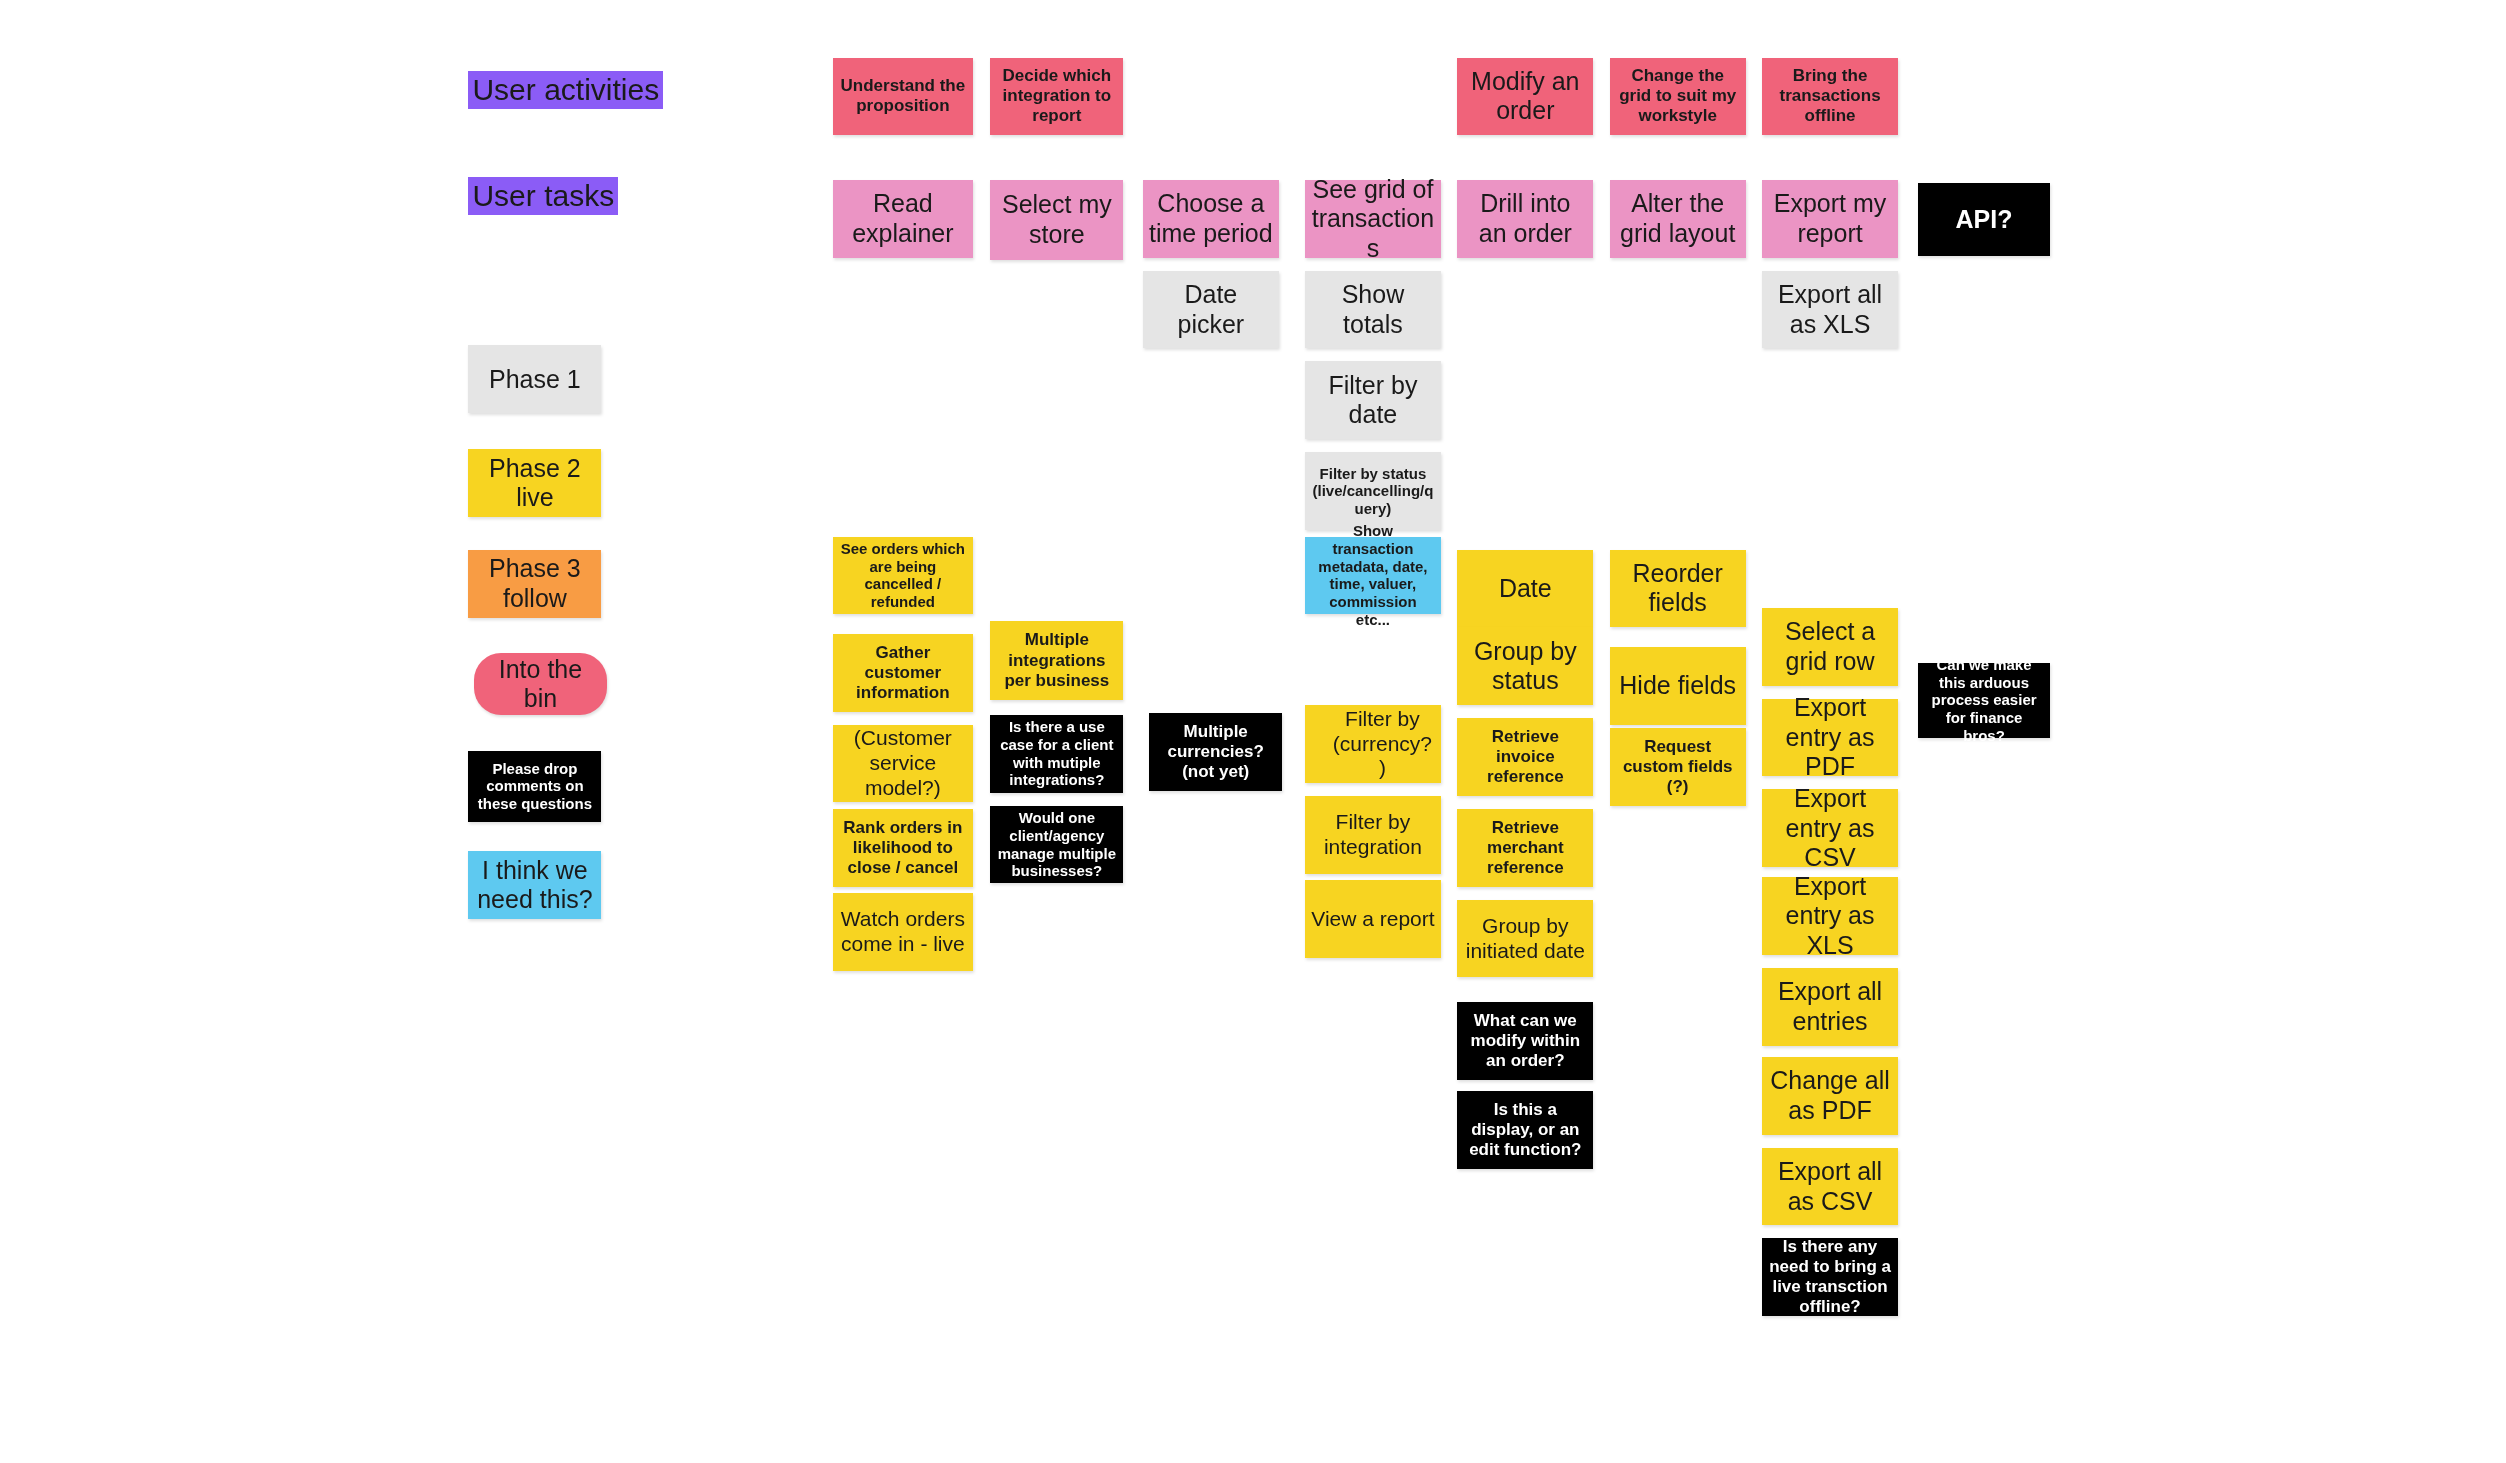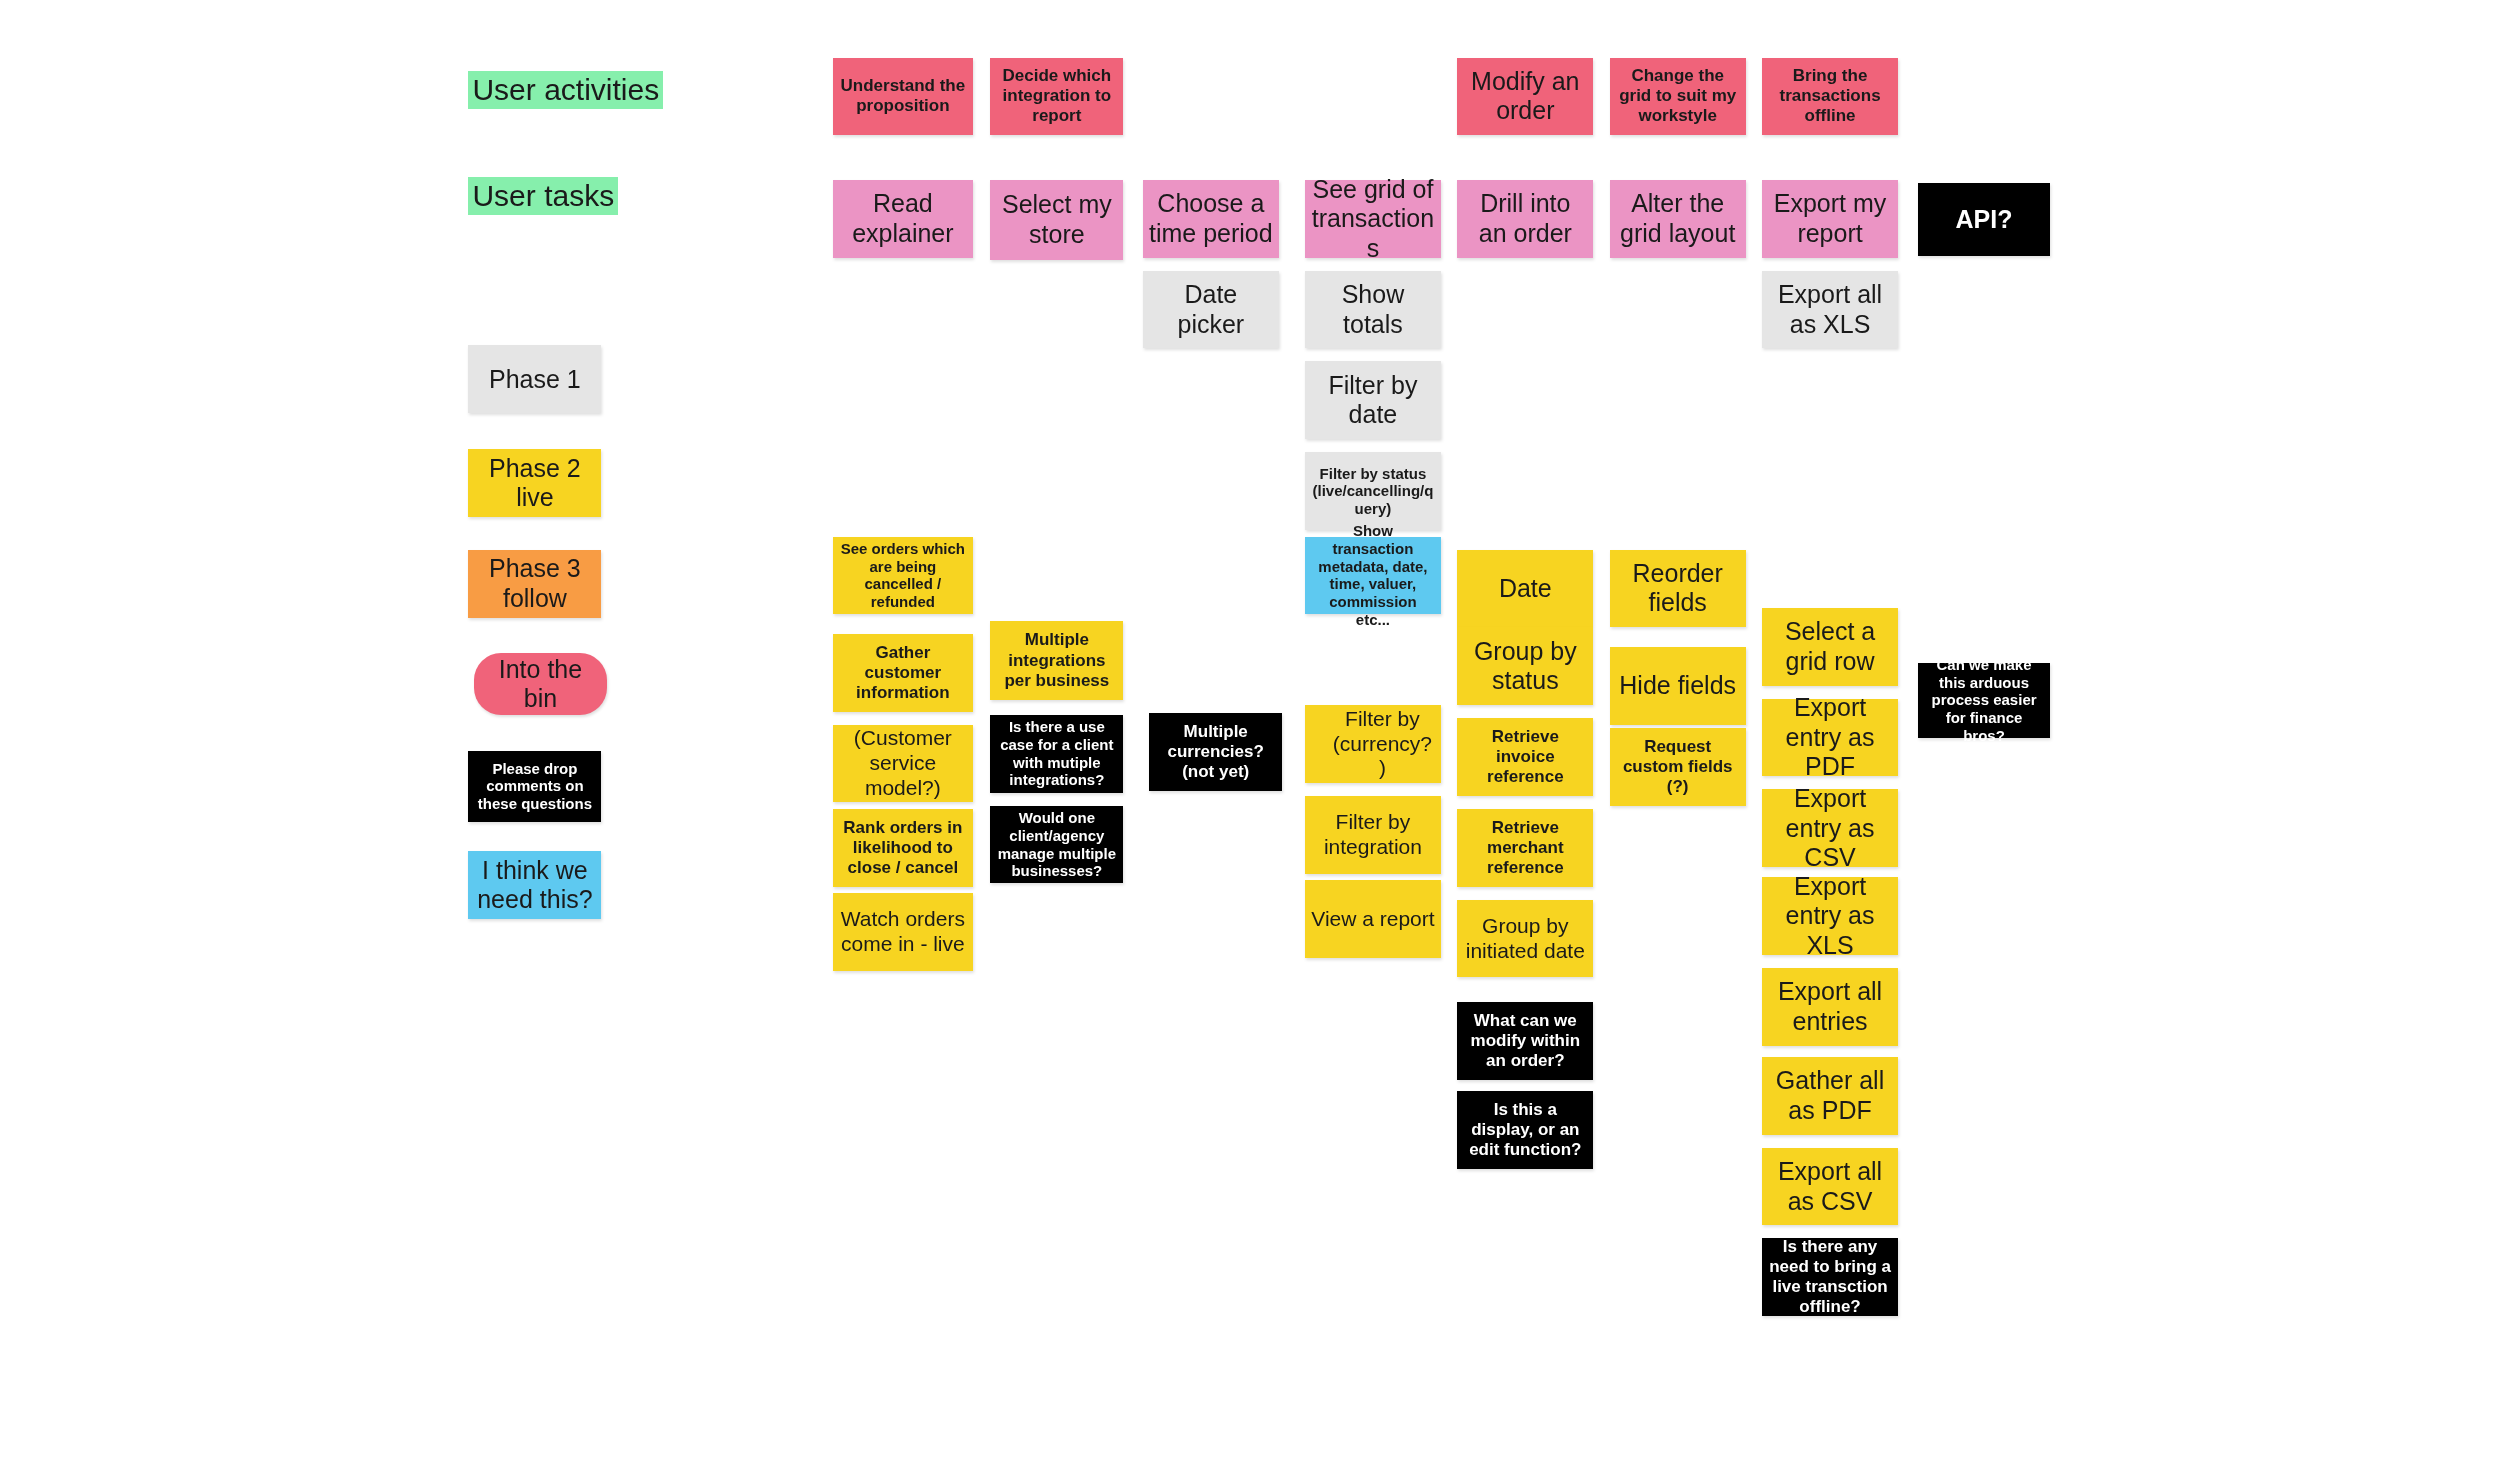"User activities" .row-label { background: #86efac -> #8b5cf6 }
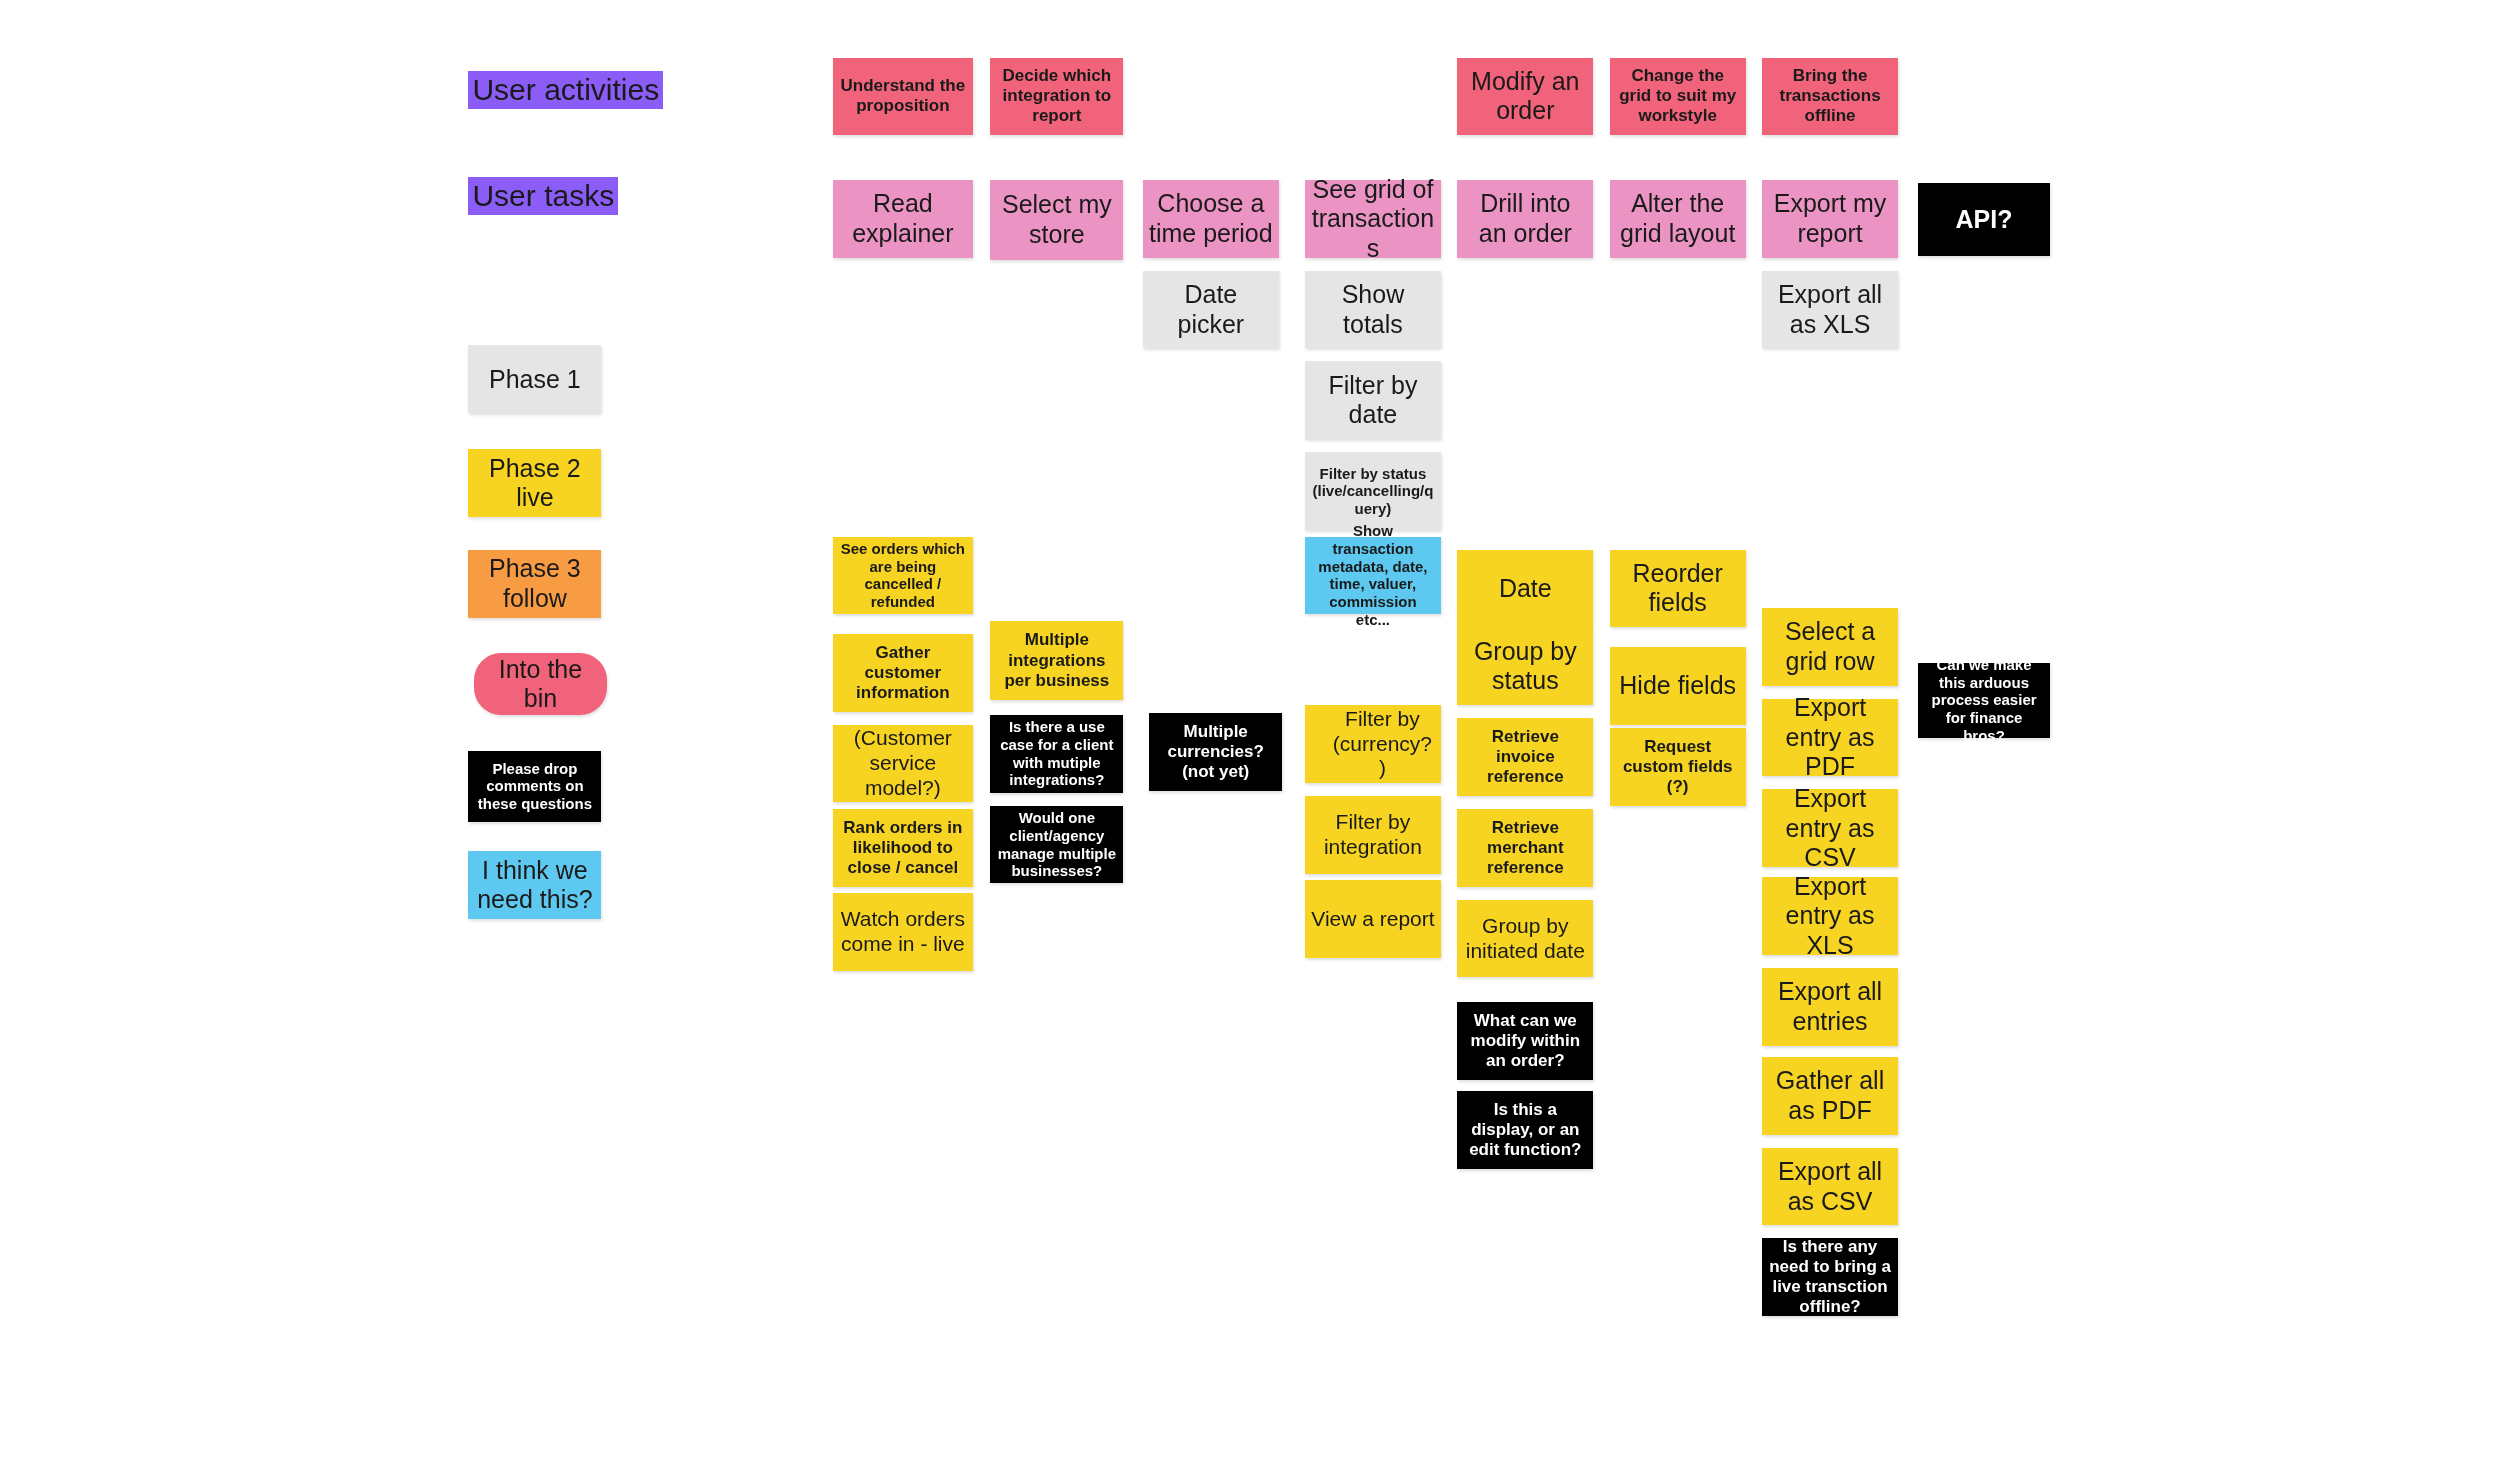"Gather all as PDF" span { text: Gather -> Change }
